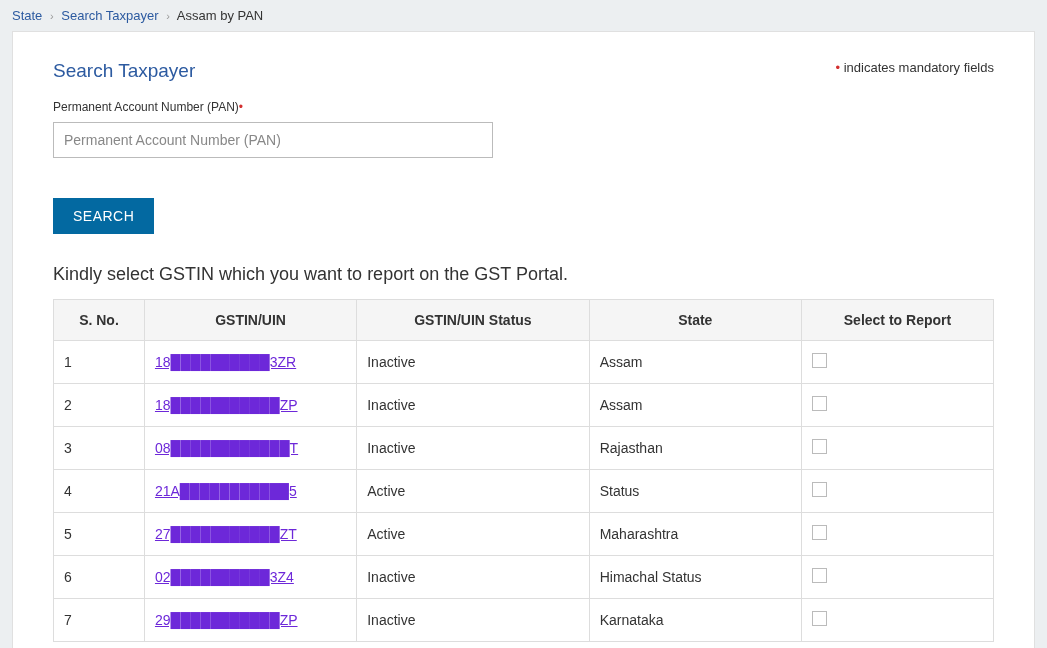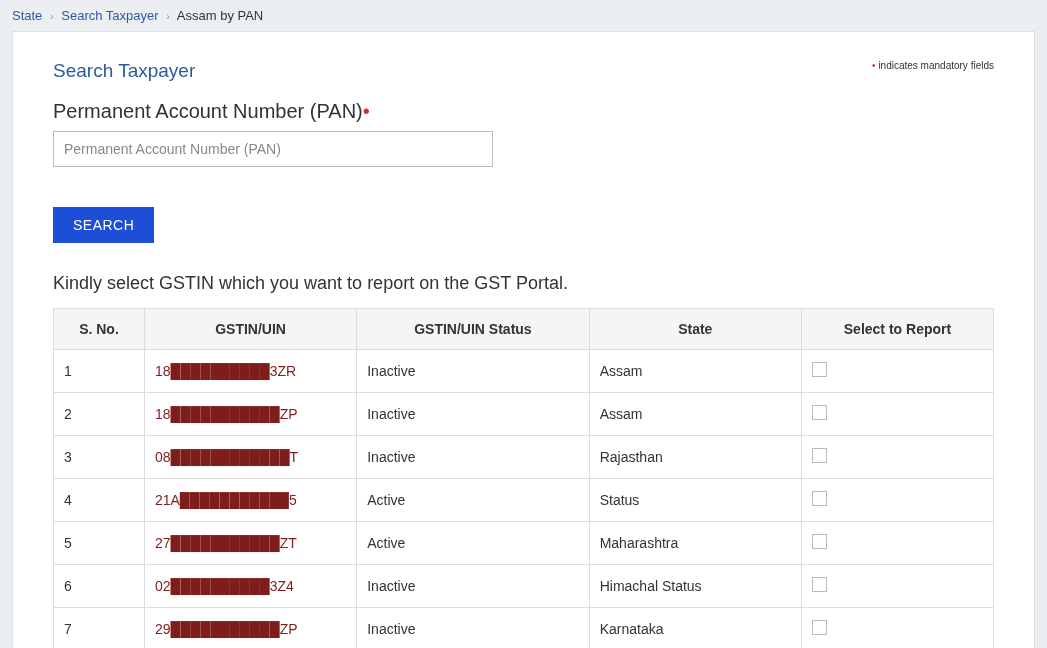"• indicates mandatory fields" .mandatory-note { font-size: 10px -> 13px }
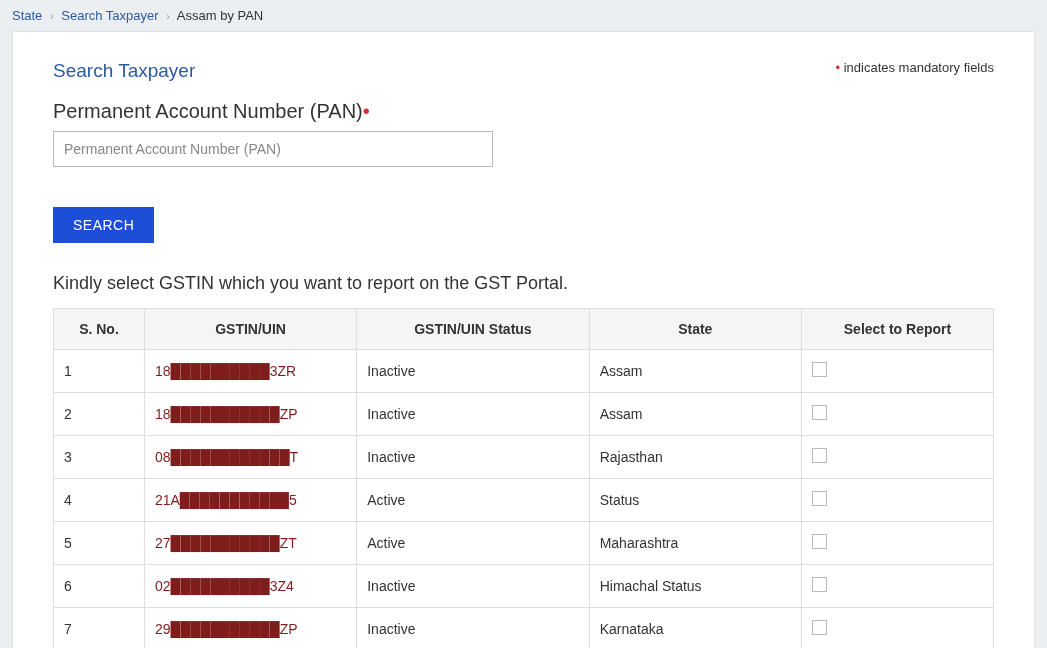"Permanent Account Number (PAN)•" .field-label { font-size: 20px -> 12px }
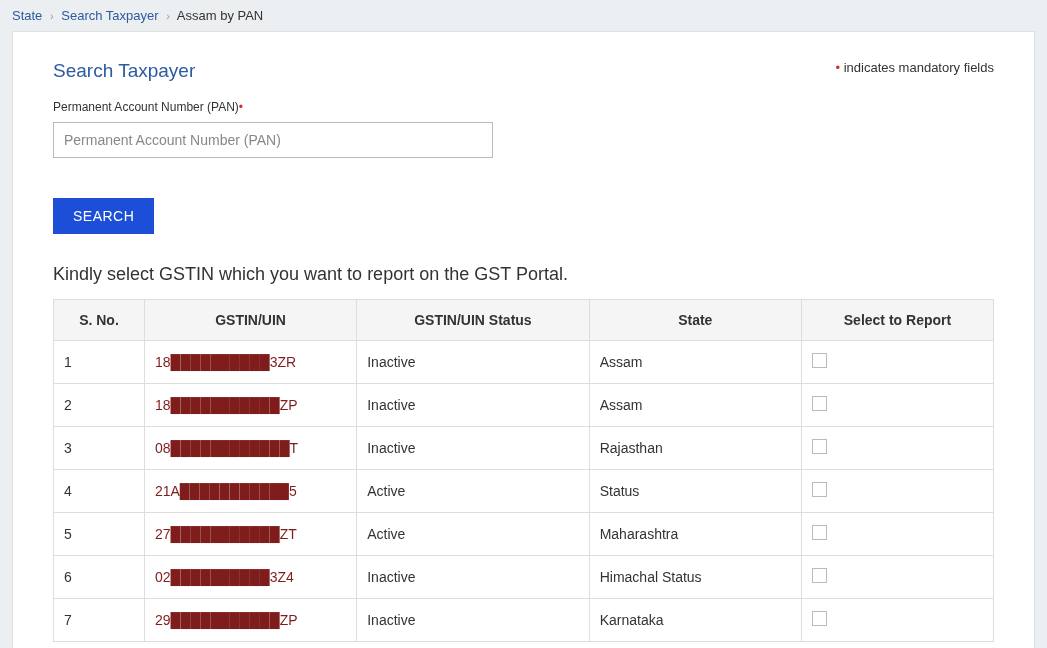"SEARCH" .search-btn { background: #1d4ed8 -> #0369a1 }
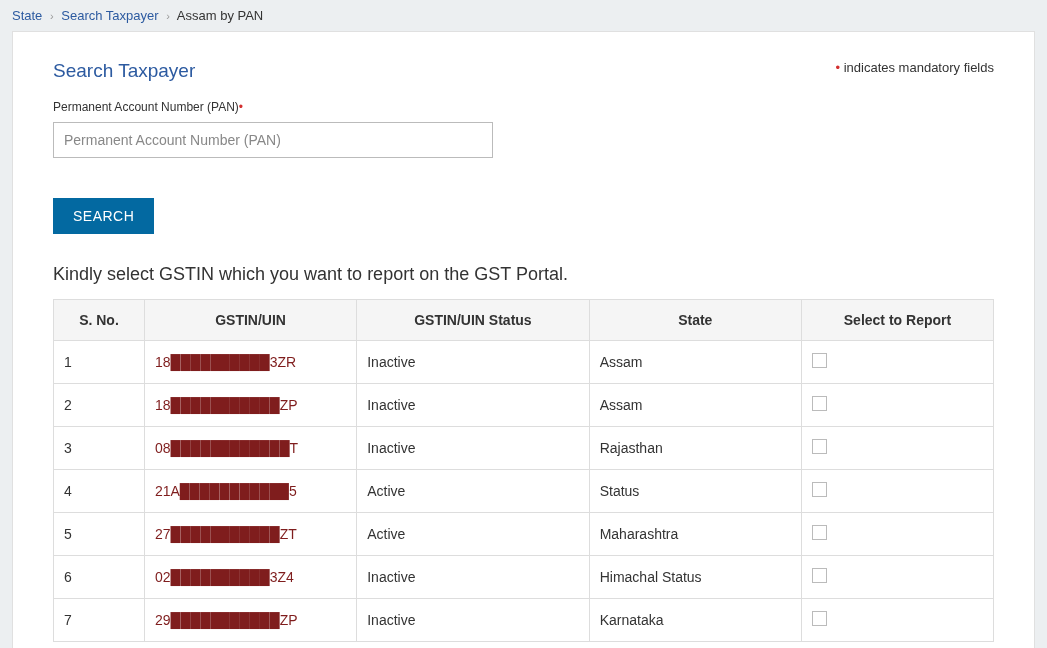"18██████████3ZR" .gstin-cell { color: #7f1d1d -> #6d28d9; text-decoration: none -> underline }
